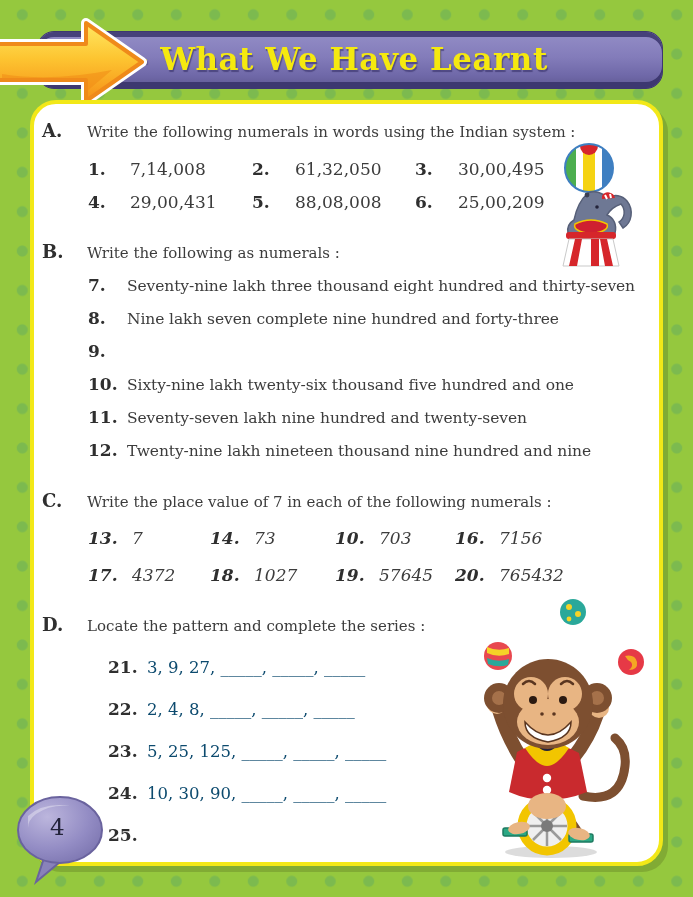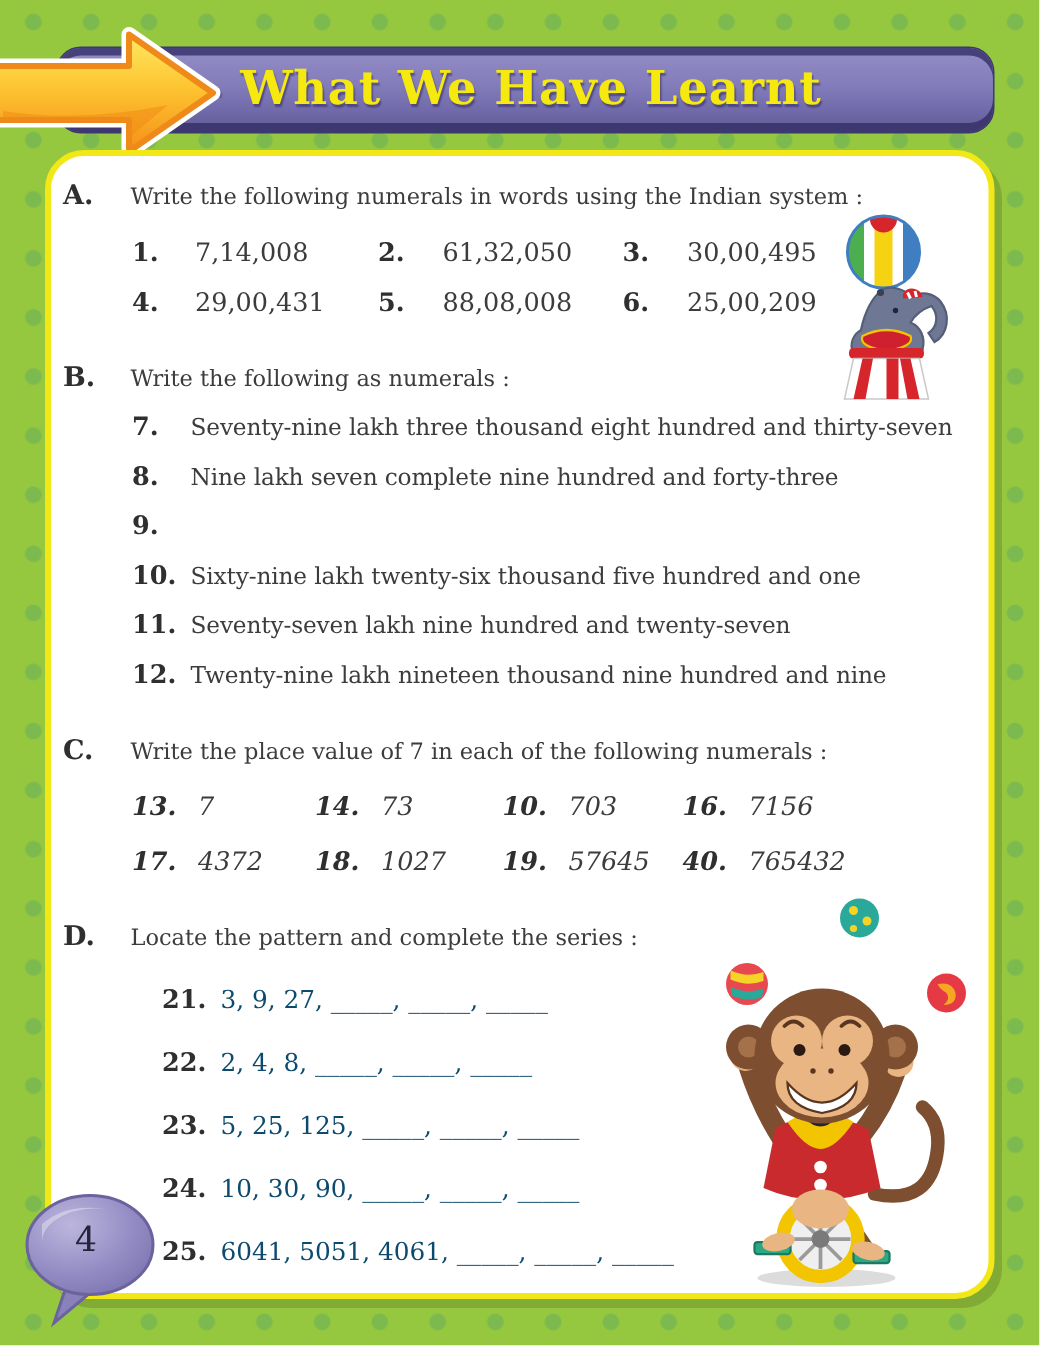"40." span.ex-num { text: 40 -> 20 }
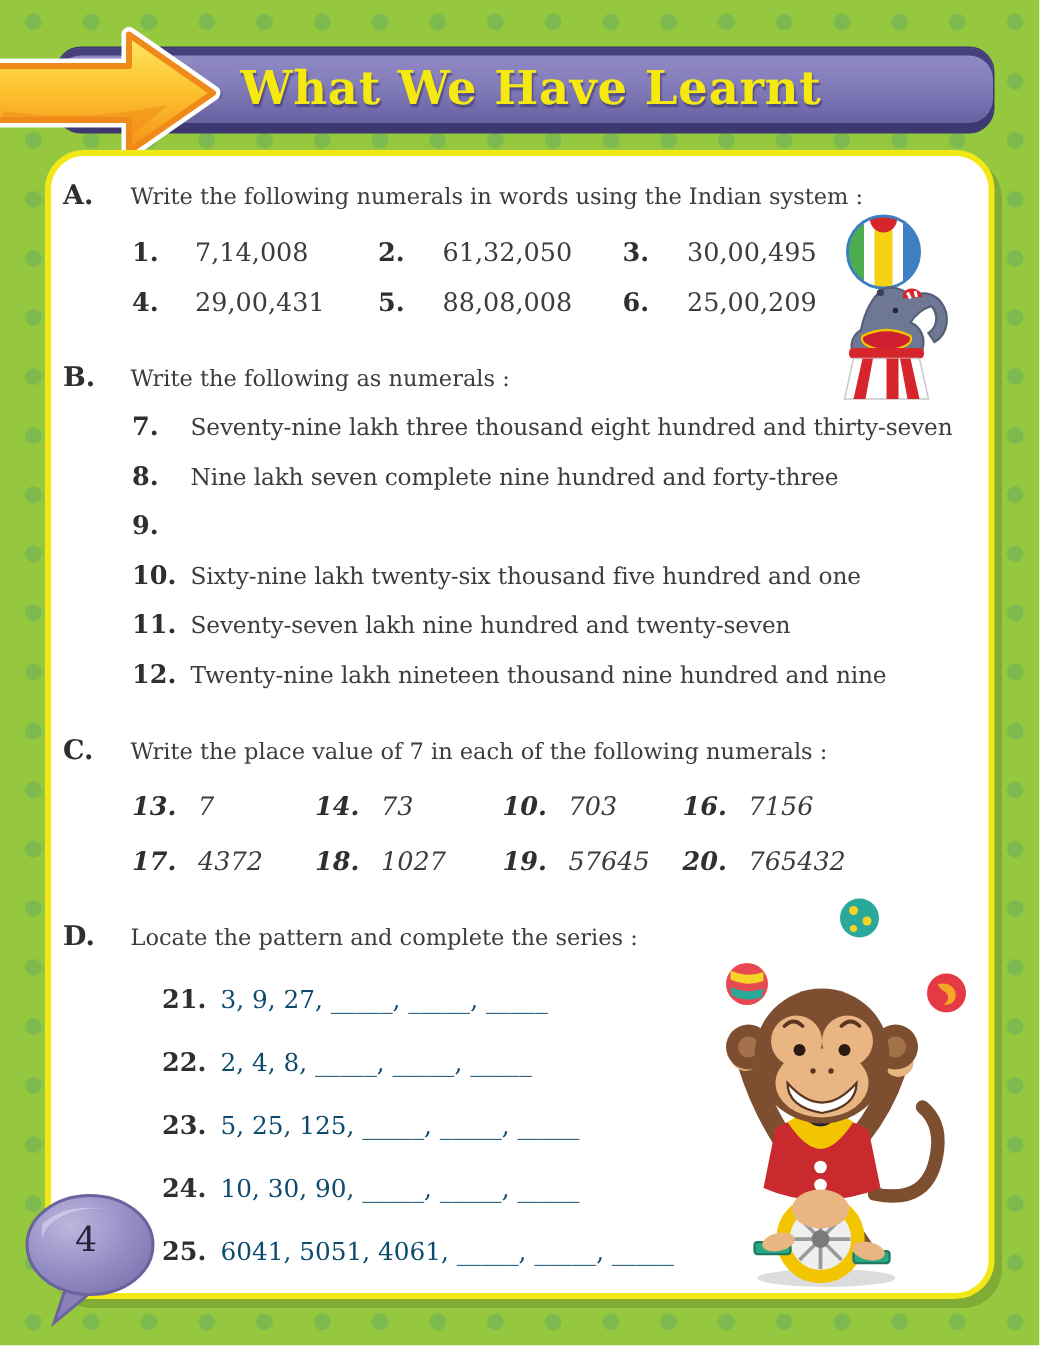"6041, 5051, 4061, _____, _____," span.ex-val { html: <span>6041, 5051, 4061, _____, _____, _____</span> -> none }
